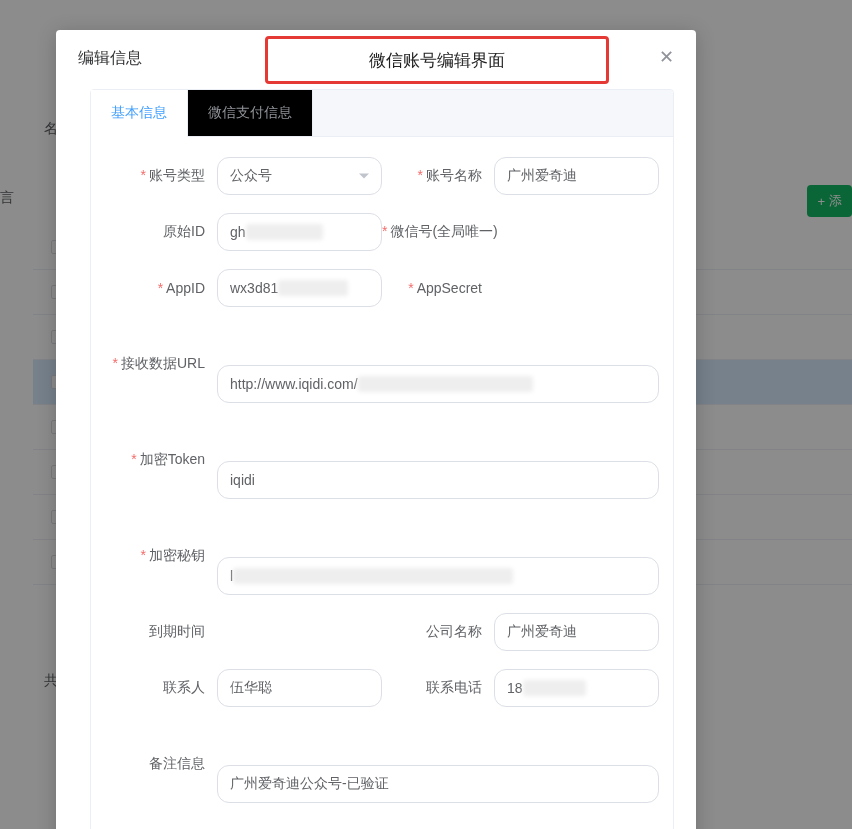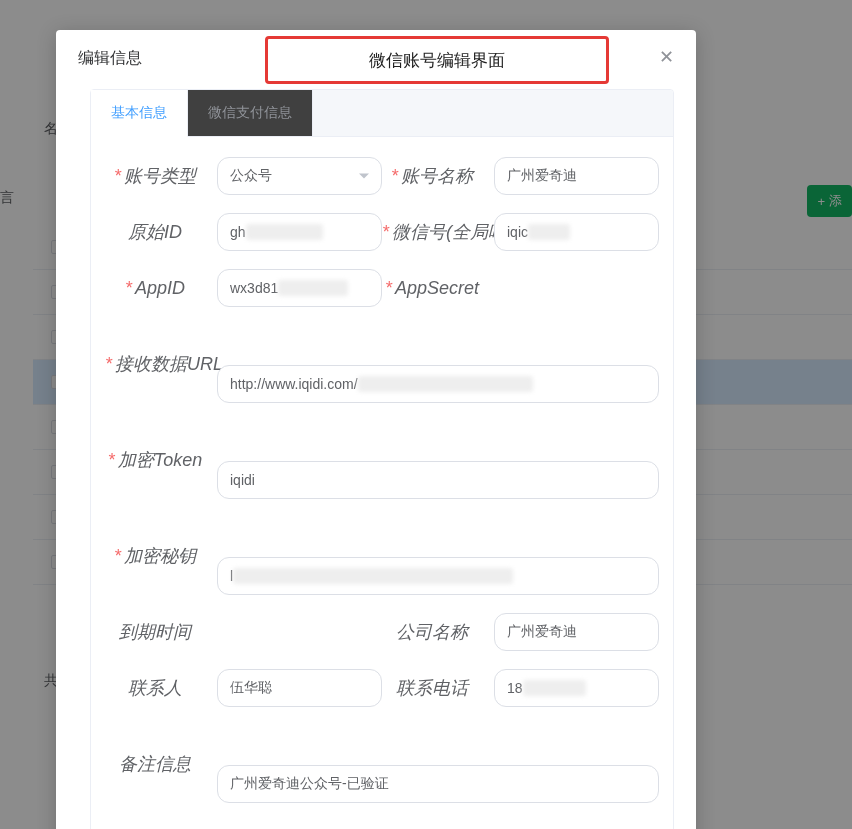"微信支付信息" .tab { background: #404040 -> #000000 }
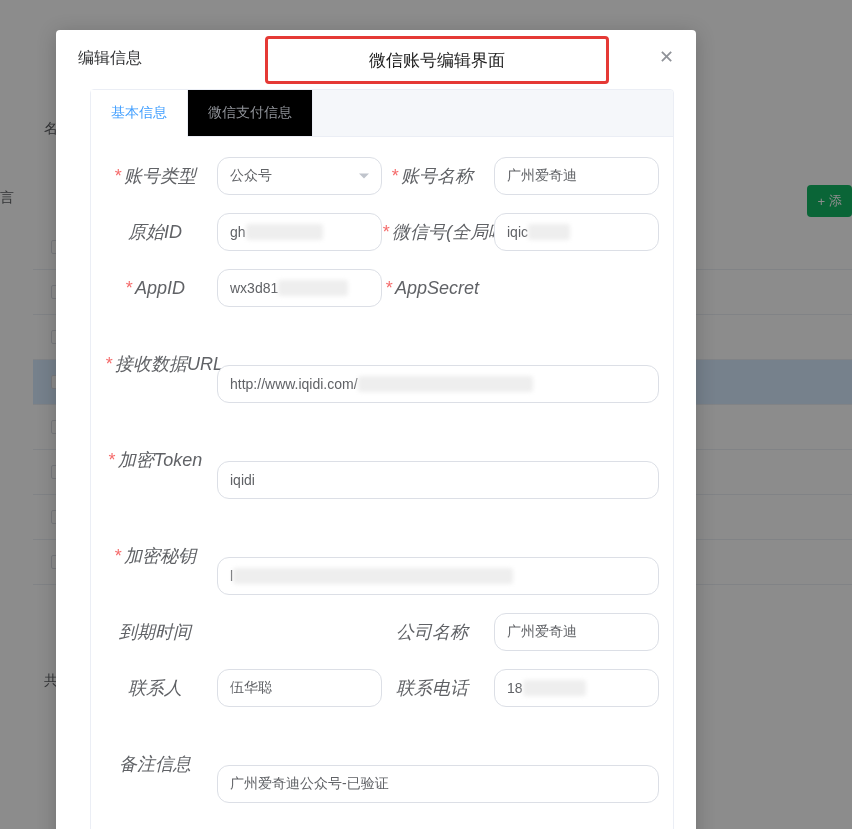"* 账号类型" .label { font-size: 18px -> 14px; font-style: italic -> none; text-align: center -> right }
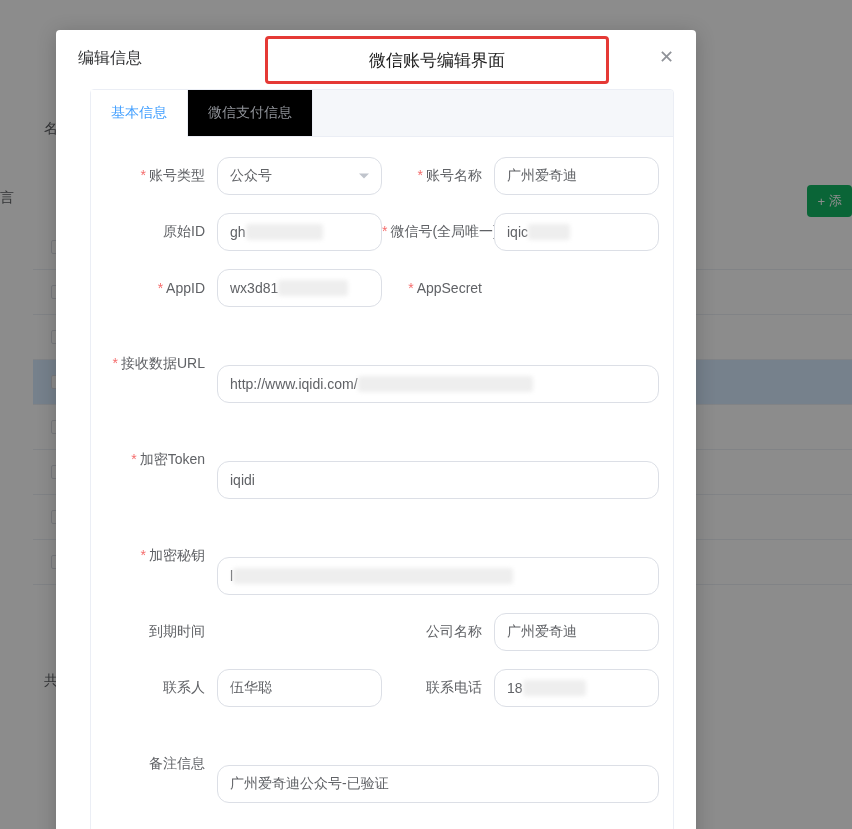"iqic" div.input { html: <div> <span>iqic</span> <span>xxxxxx</span> </div> -> none }
